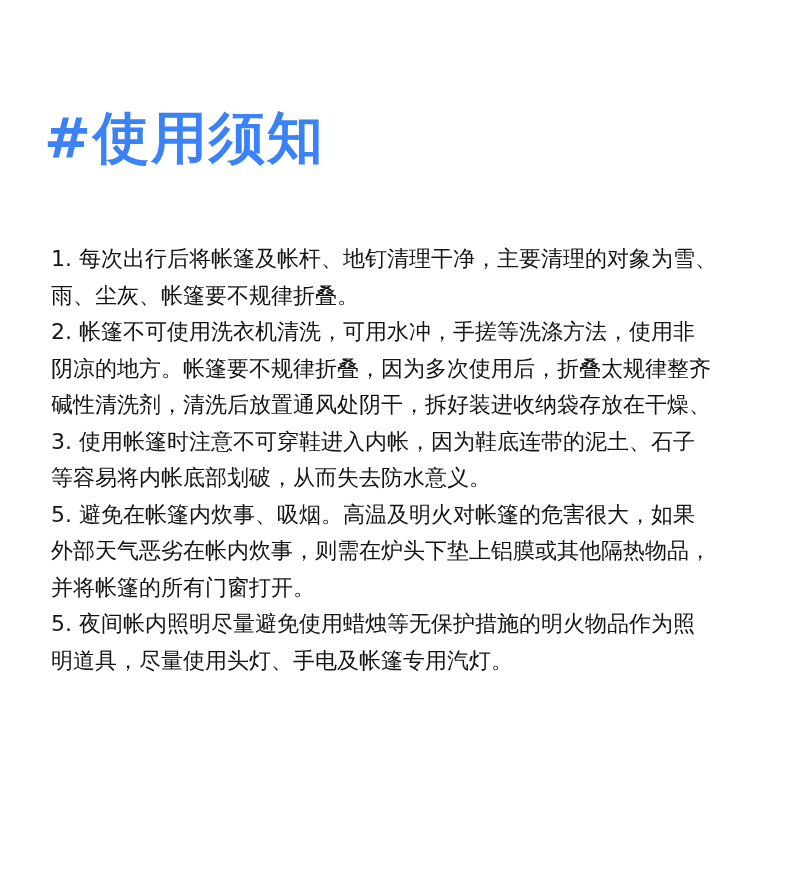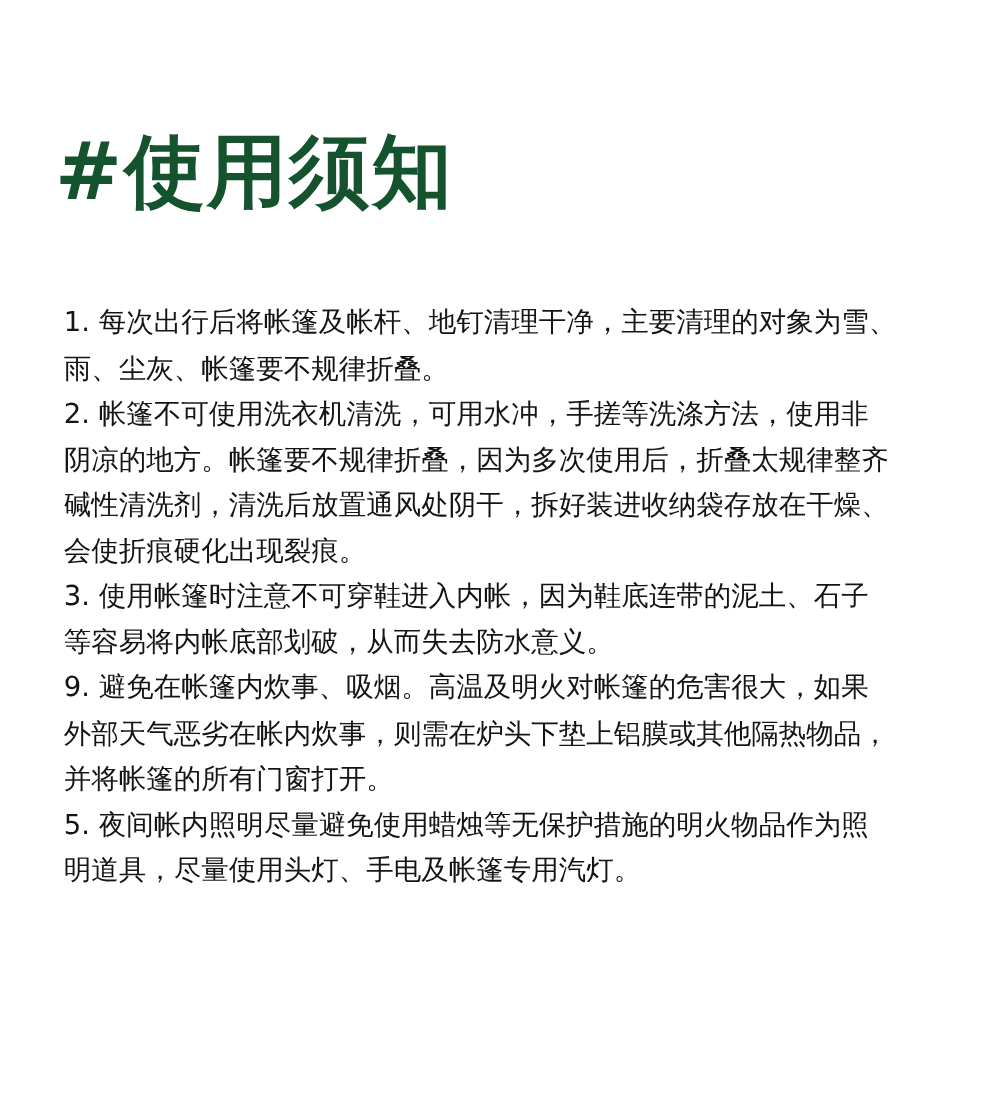"#使用须知" .title { color: #14532d -> #3b82f6; font-size: 64px -> 56px }
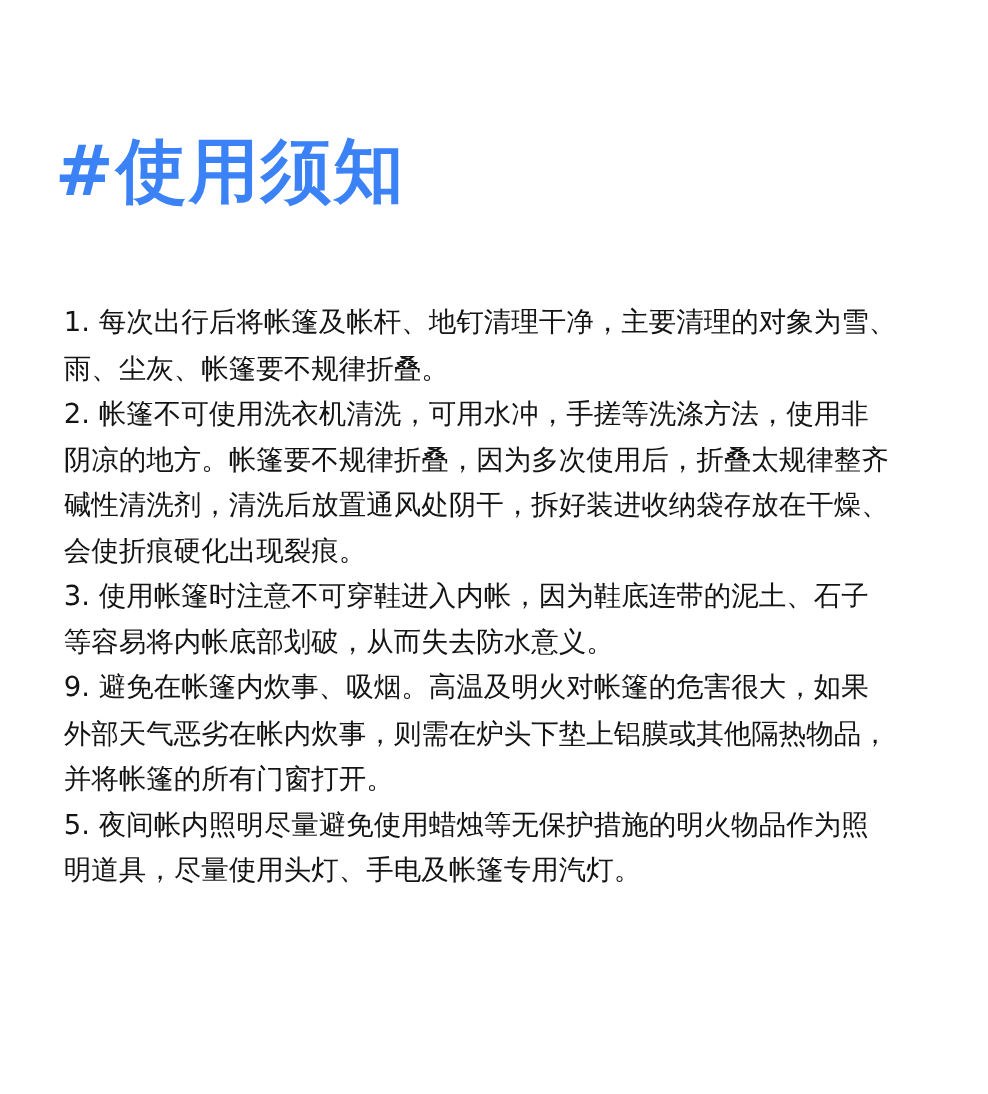"会使折痕硬化出现裂痕。" span.line { html: <span>会使折痕硬化出现裂痕。</span> -> none }
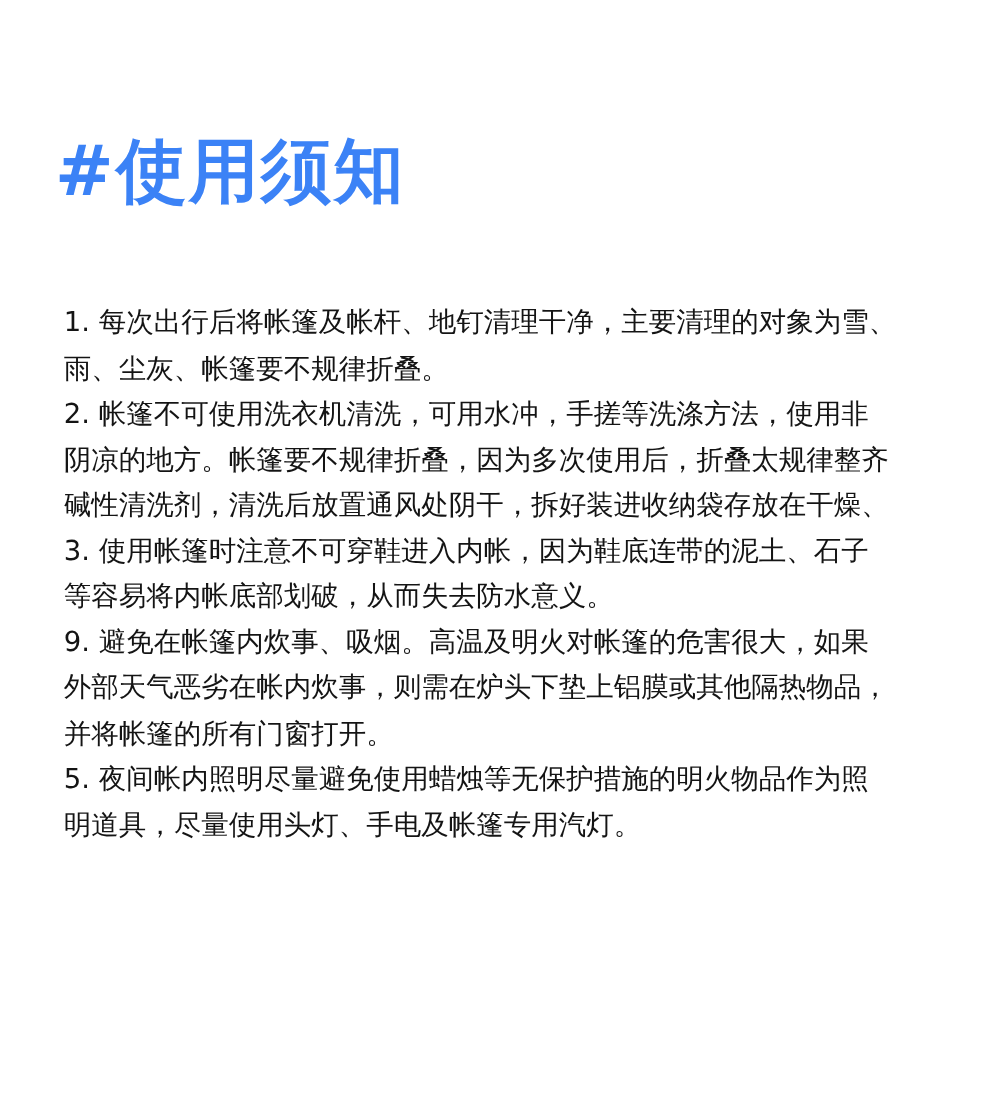"9. 避免在帐篷内炊事、吸烟。高温及明火对帐篷的危害很大，如果" span.line { text: 9 -> 5 }
